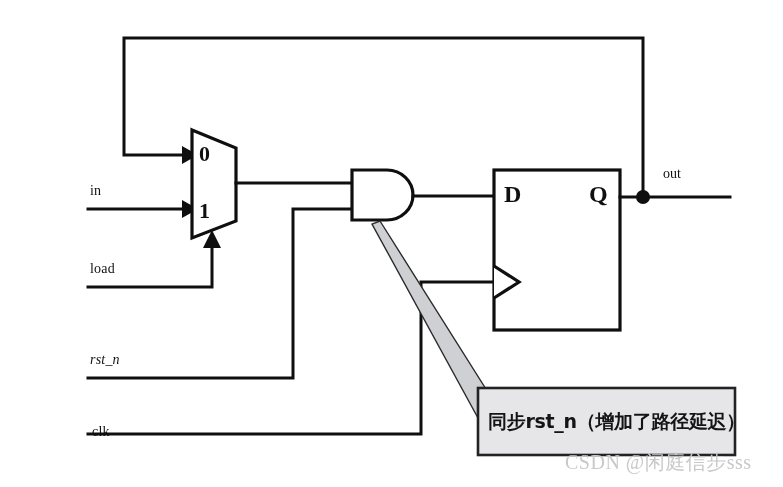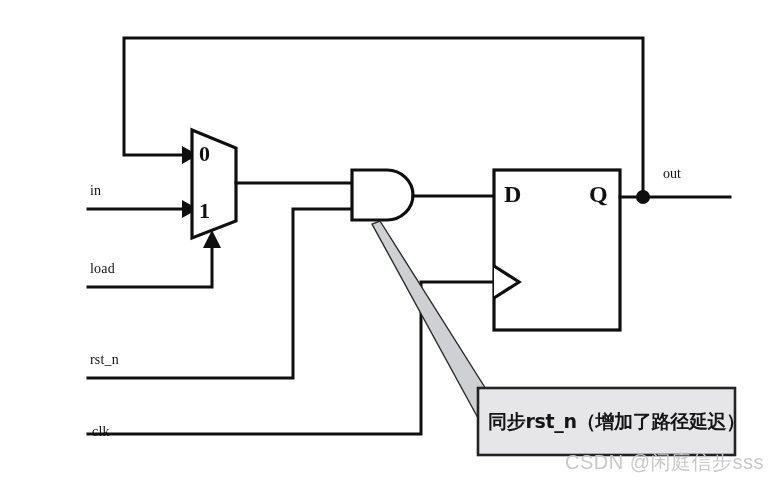"rst_n" div.lbl { font-style: none -> italic }
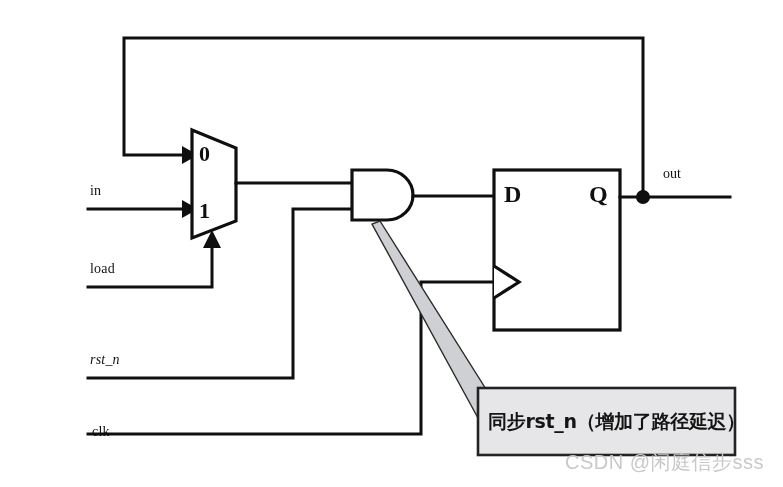"CSDN @闲庭信步sss" .watermark { font-family: Liberation Sans, sans-serif -> Liberation Serif, serif }
